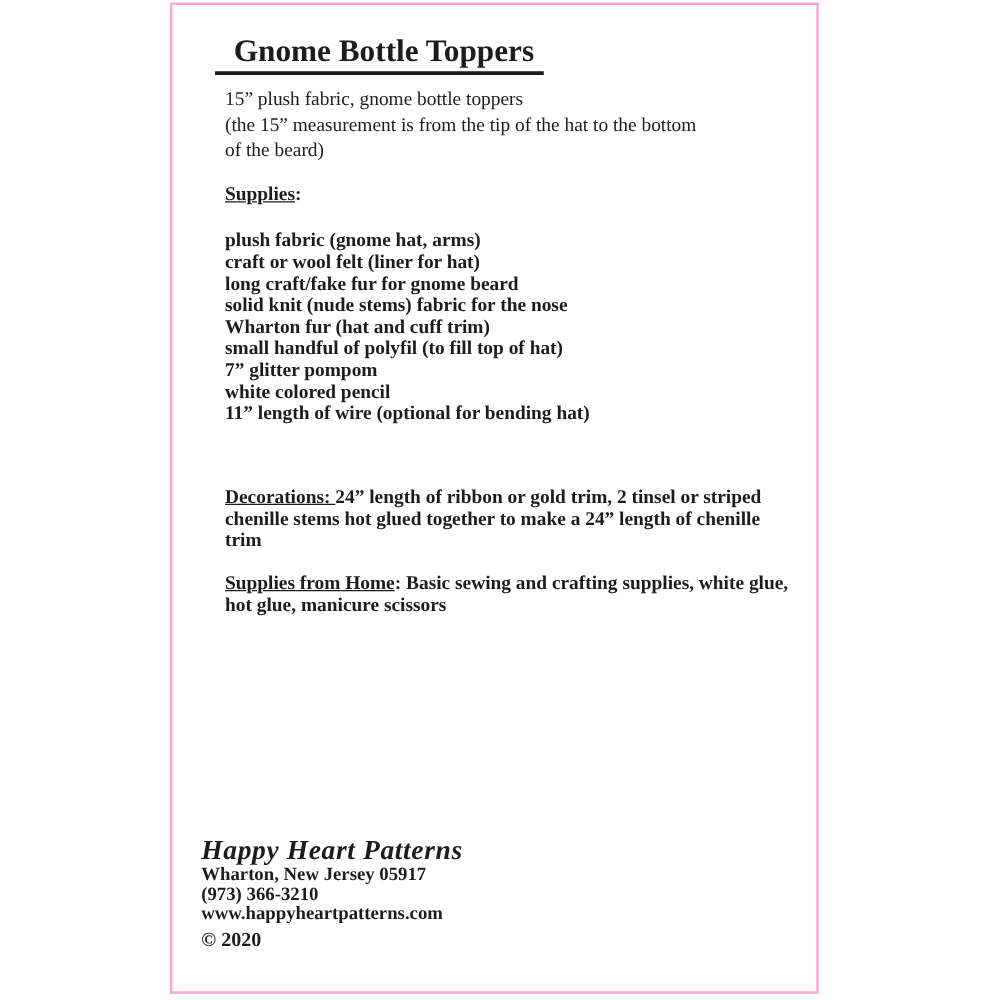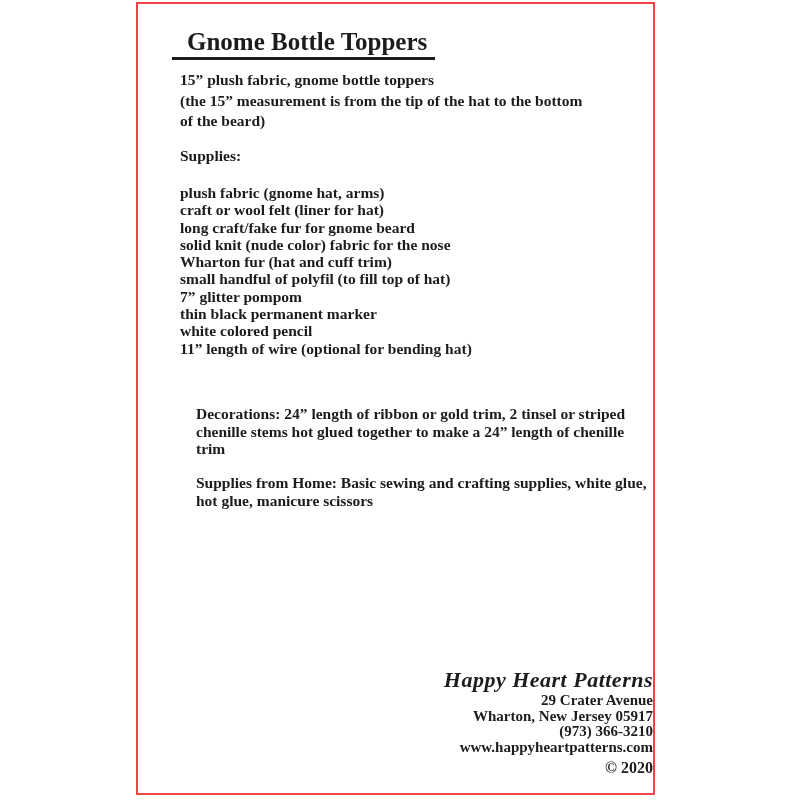"Gnome Bottle Toppers" .page { border: 2px solid #ef4444 -> 2px solid #f9a8d4 }
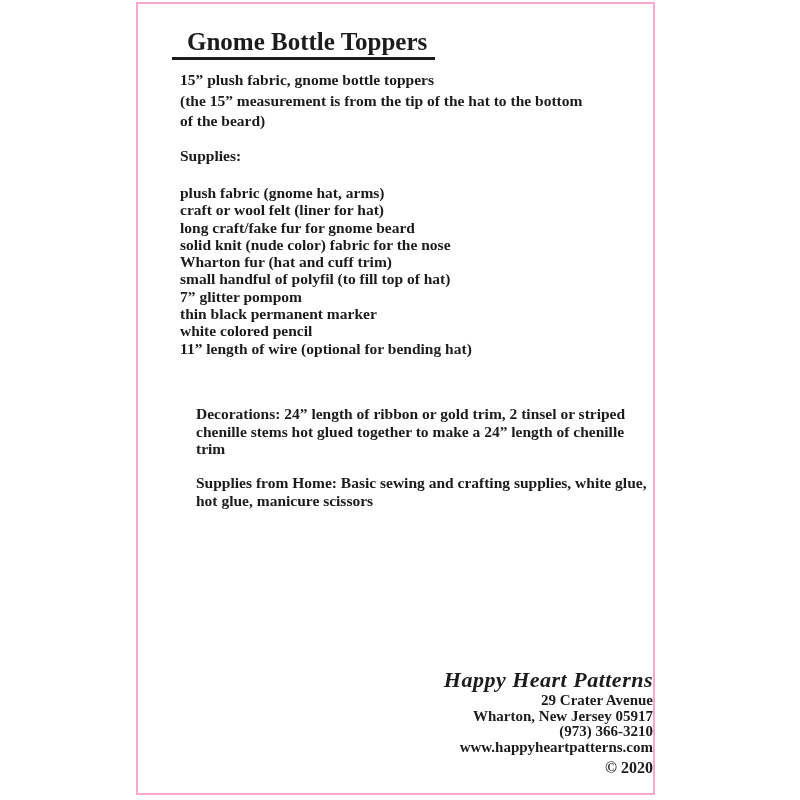"15” plush fabric, gnome bottle" .intro { font-weight: bold -> normal }
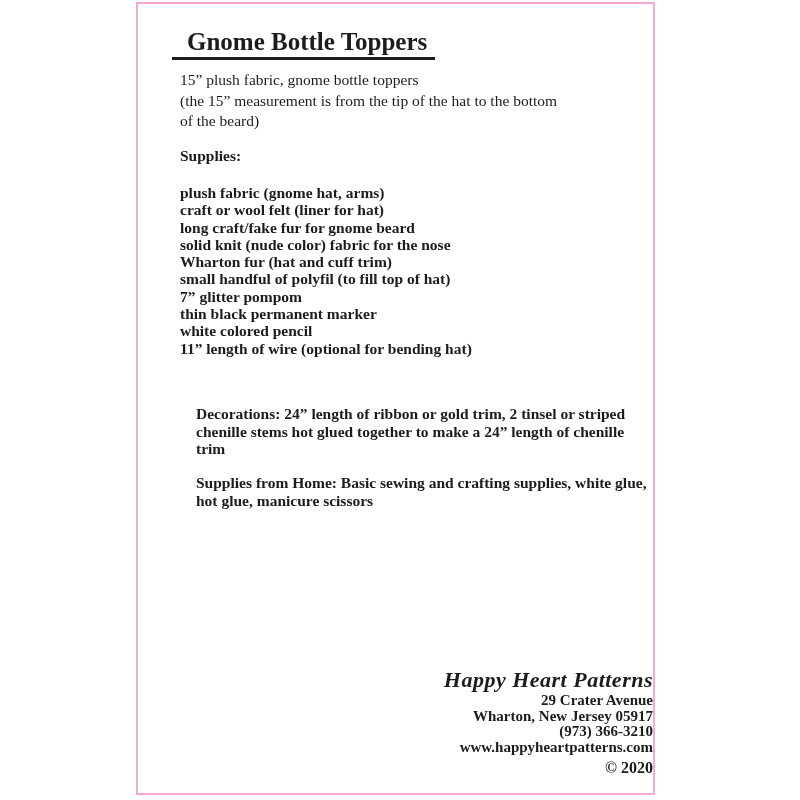"Supplies" .u { text-decoration: none -> underline }
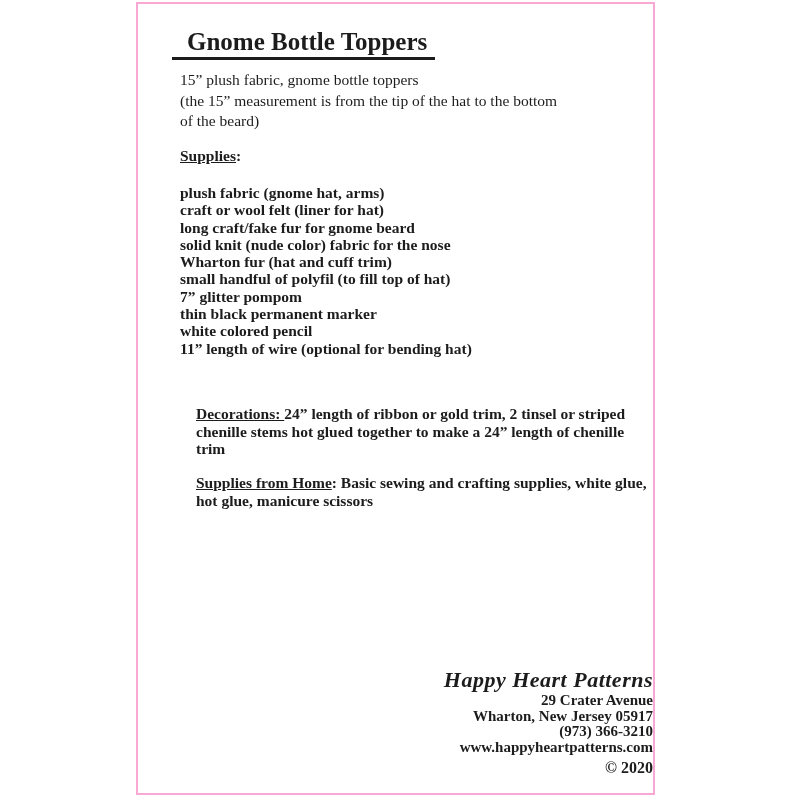"solid knit (nude color) fabric" div.supply-item { text: color -> stems }
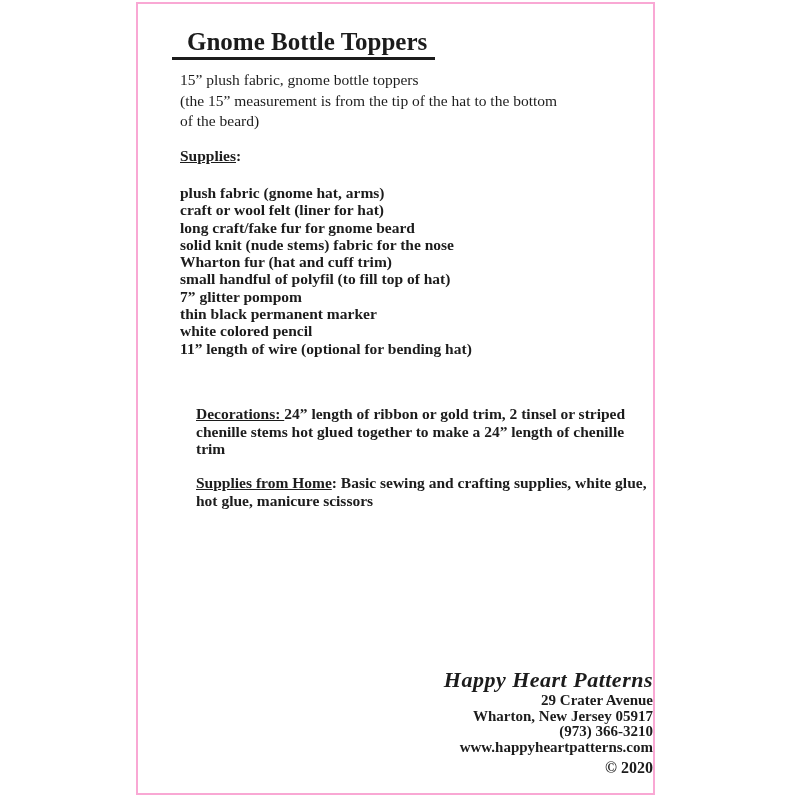"thin black permanent marker" div.supply-item { html: <div>thin black permanent marker</div> -> none }
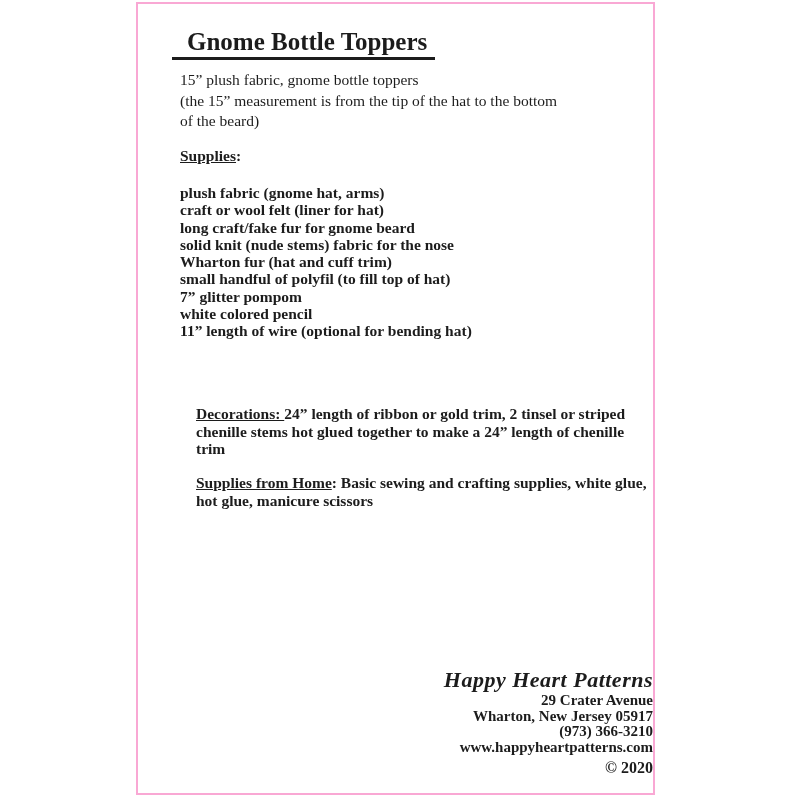"Decorations: 24” length of ribbon" .para { margin: 16px -> 0 }
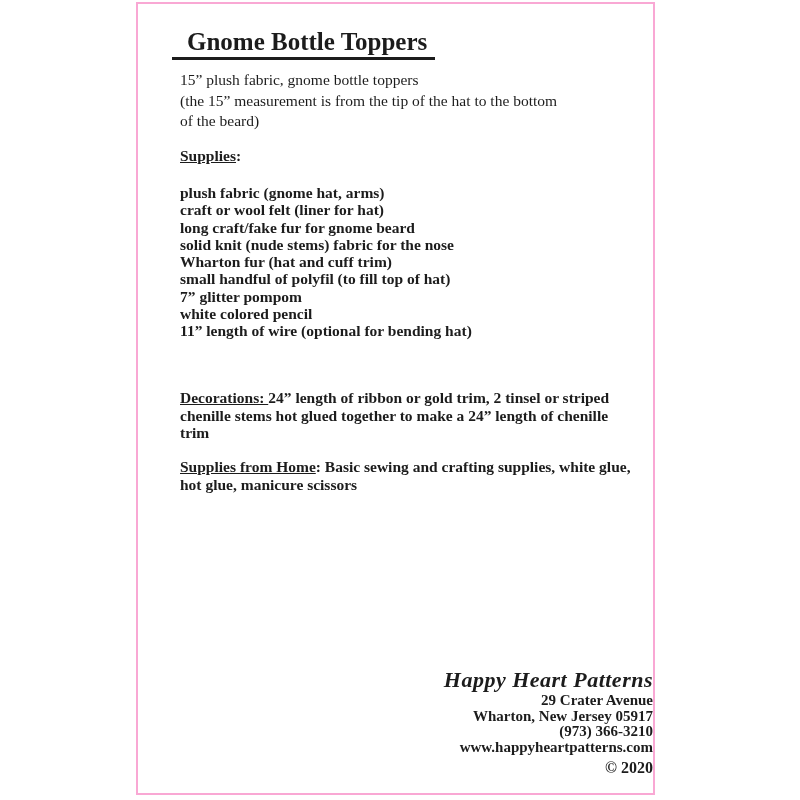"Happy Heart Patterns" .footer { padding-left: 13px -> 23px; text-align: right -> left }
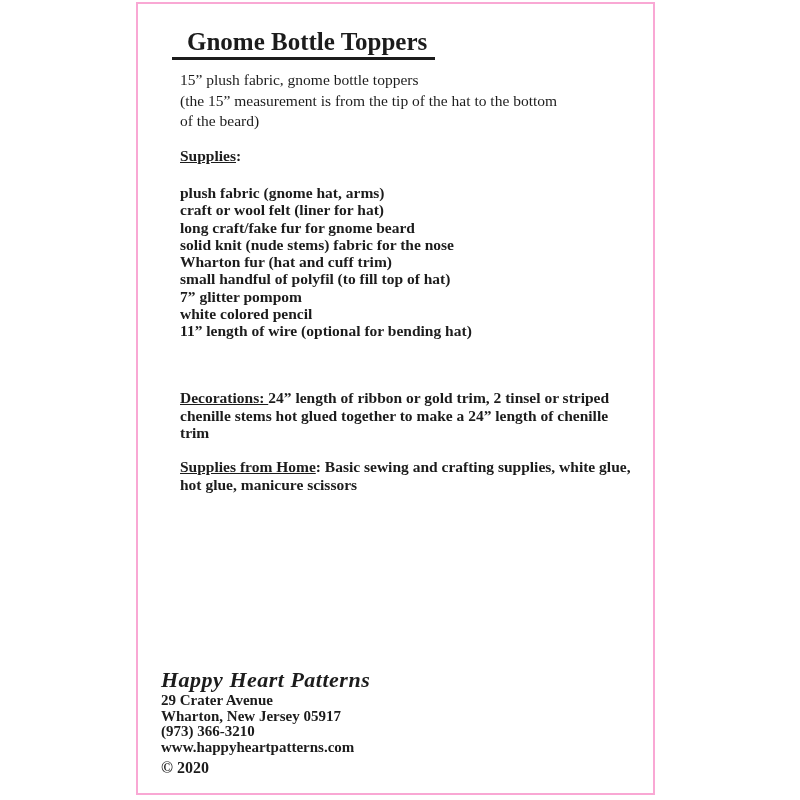"29 Crater Avenue" div.footer-line { html: <div>29 Crater Avenue</div> -> none }
